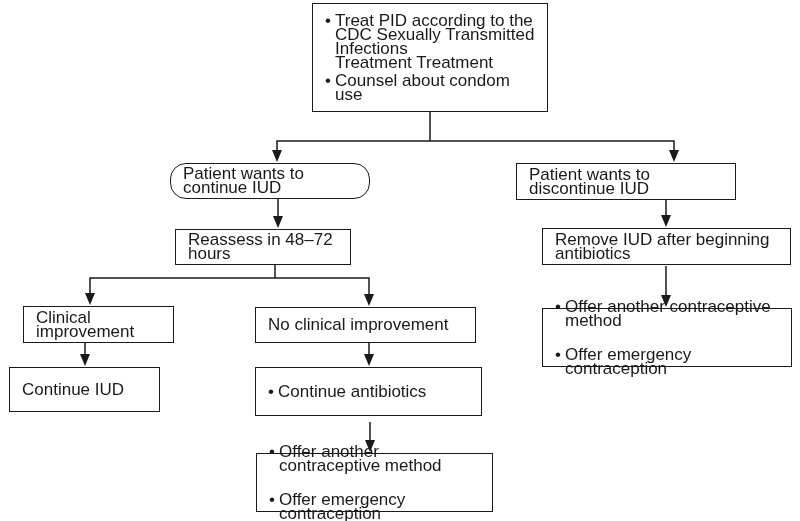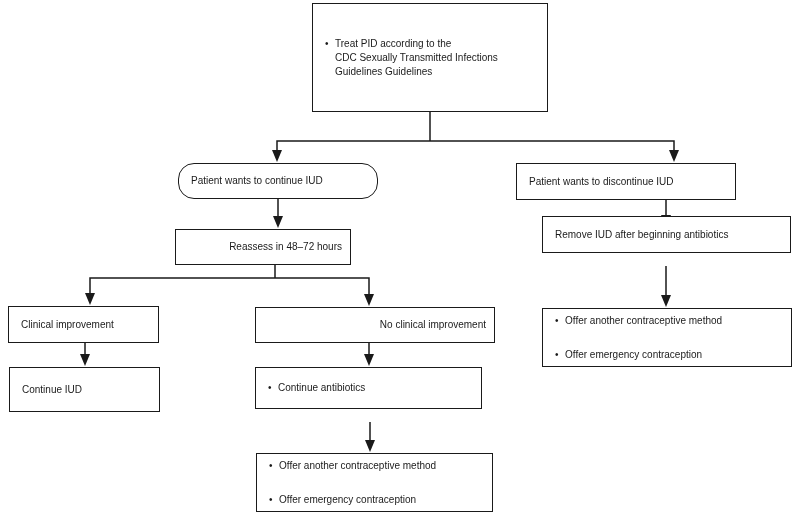"Treat PID according to the" .node { font-size: 10px -> 17px }
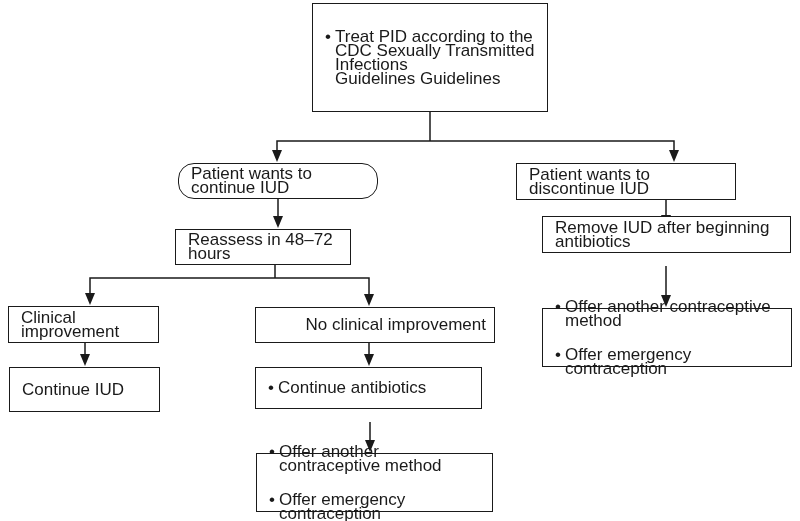"Guidelines Guidelines" span.italic { text: Guidelines Guidelines -> Treatment Treatment }
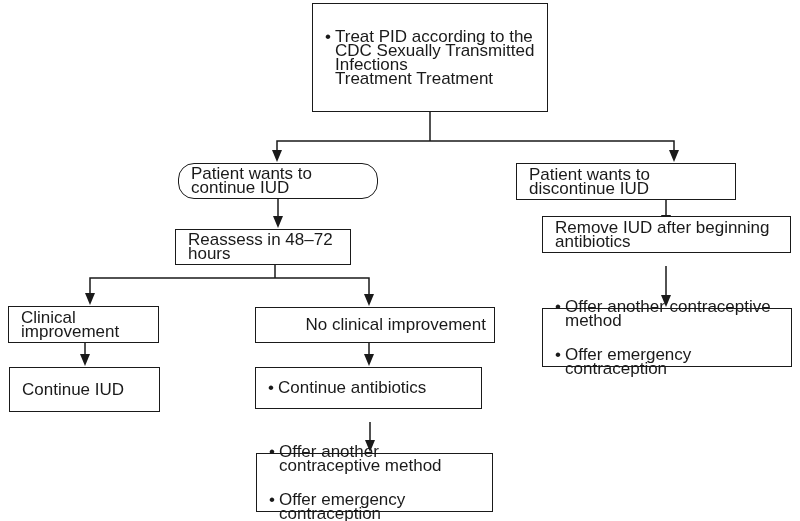"Counsel about condom use" li { html: none -> <li>Counsel about condom use</li> }
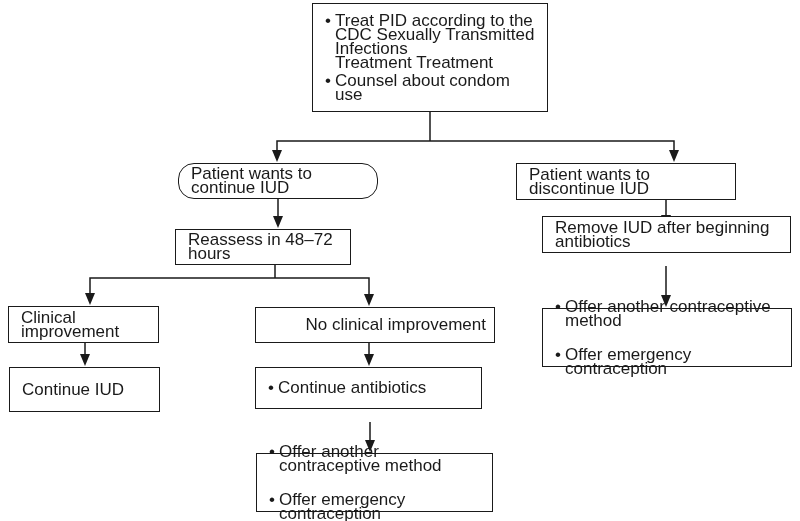"Patient wants to continue IUD" div.node { left: 178px -> 170px }
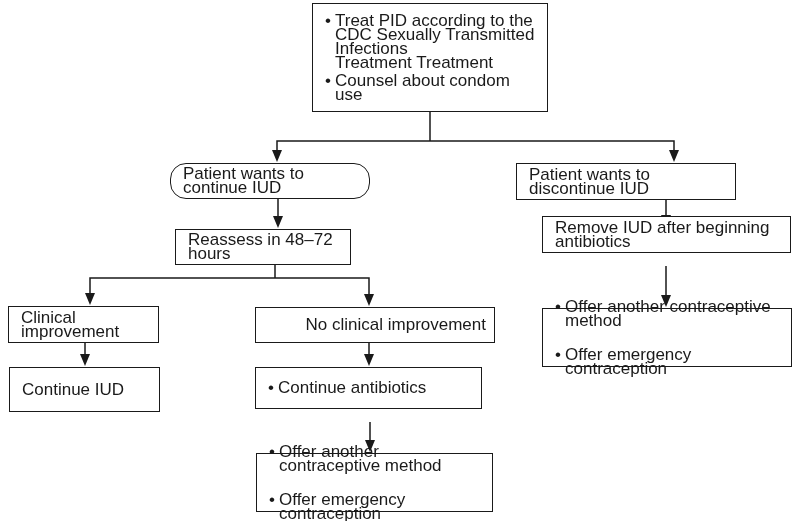"Remove IUD after beginning antibiotics" div.node { top: 216px -> 228px }
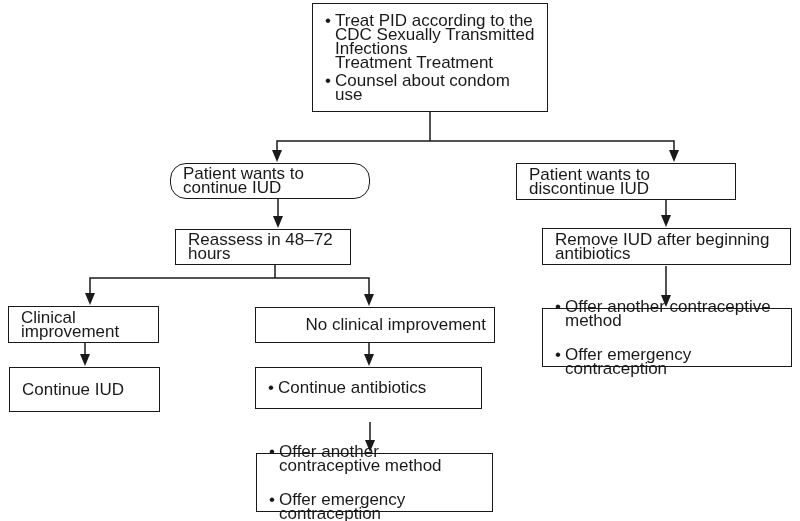"Clinical improvement" div.node { left: 8px -> 23px }
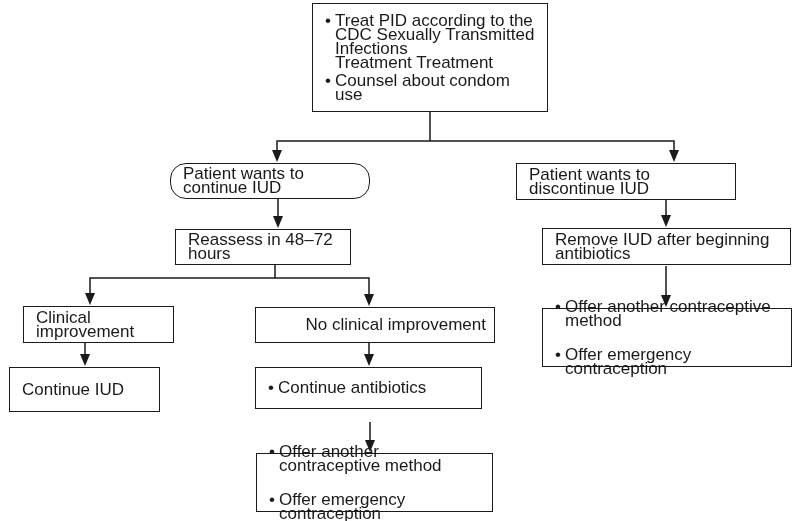"No clinical improvement" div.node { align-items: flex-end -> none; width: 240px -> 221px }
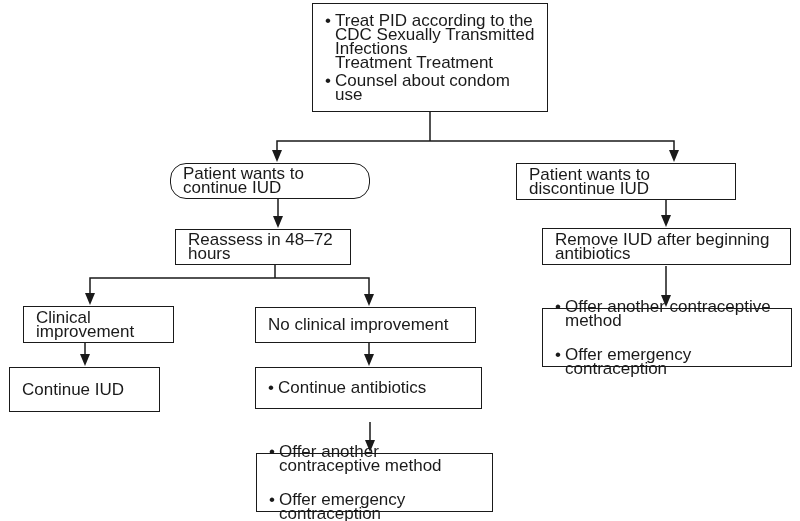"Continue antibiotics" div.node { height: 42px -> 49px }
